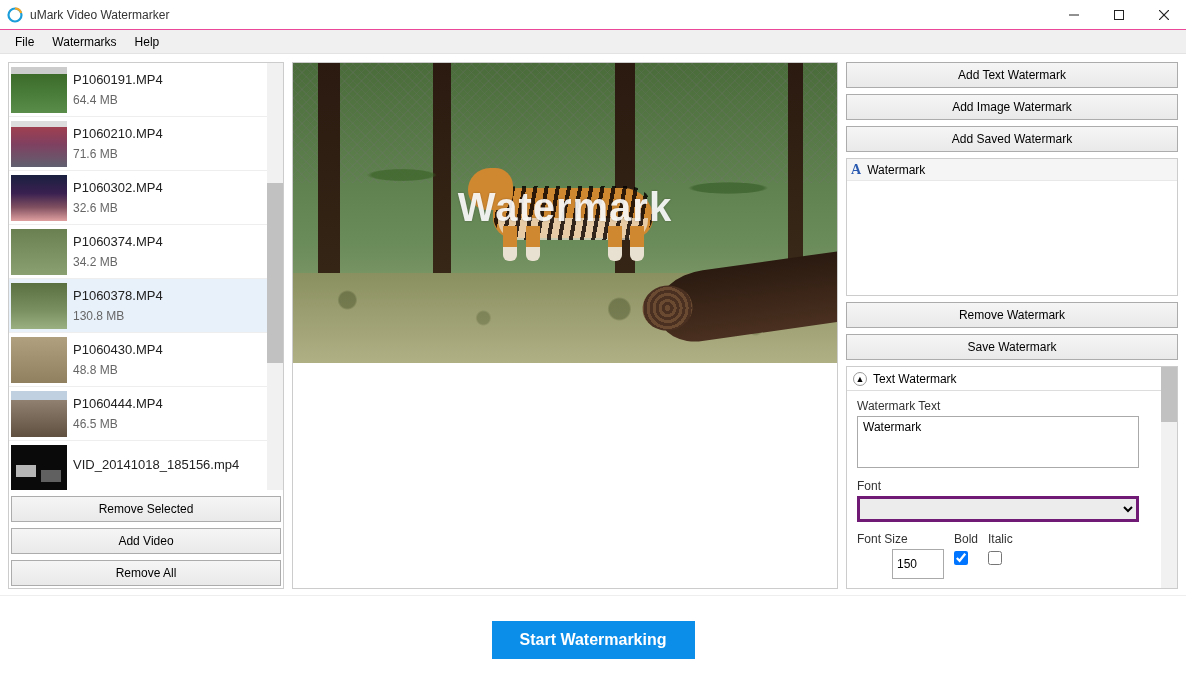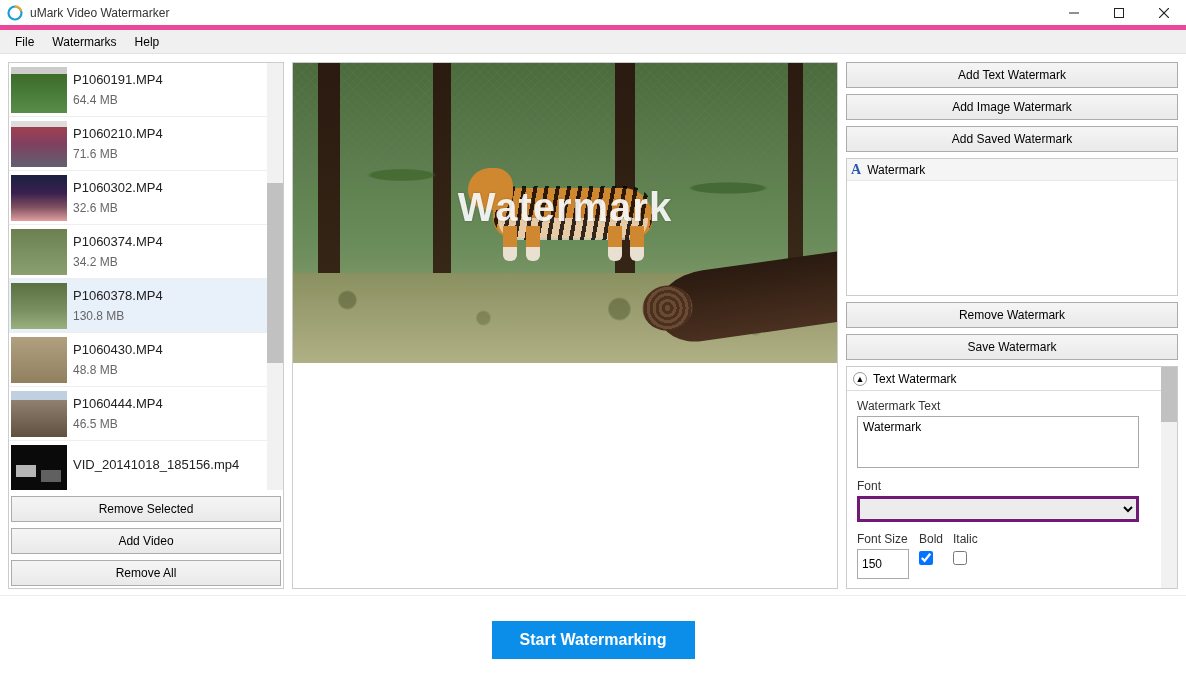"uMark Video Watermarker" .titlebar { border-bottom: 5px solid #ec4899 -> 1px solid #ec4899 }
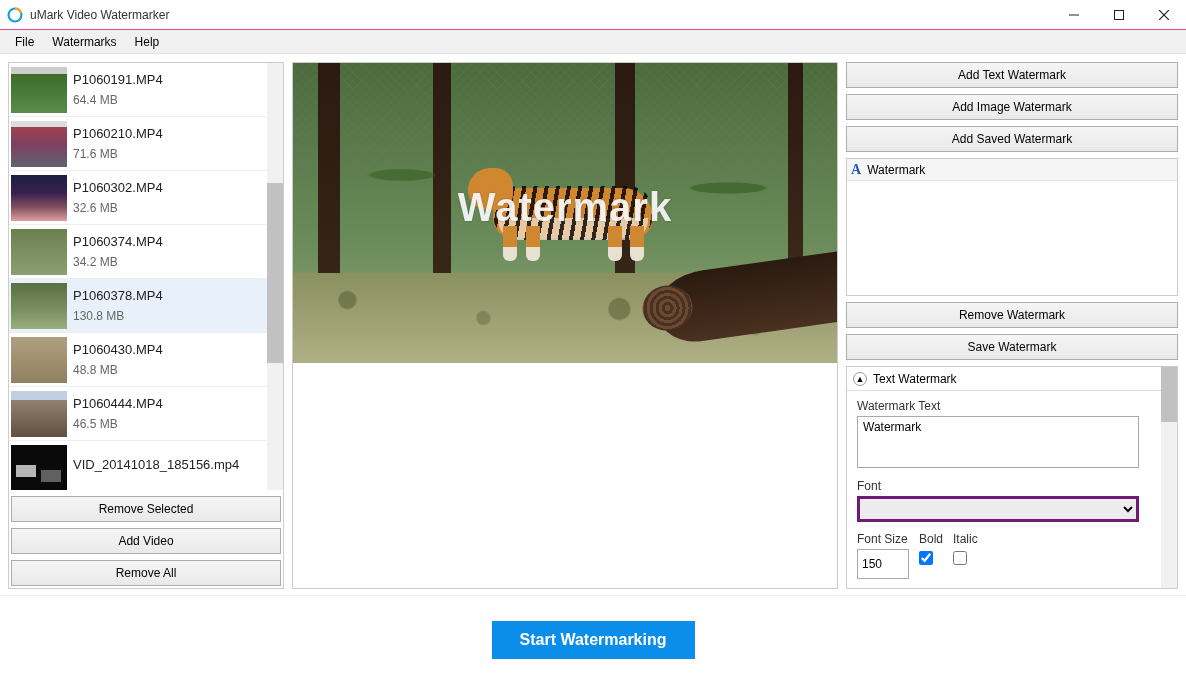"150" input.size-in { margin-left: none -> 35px }
